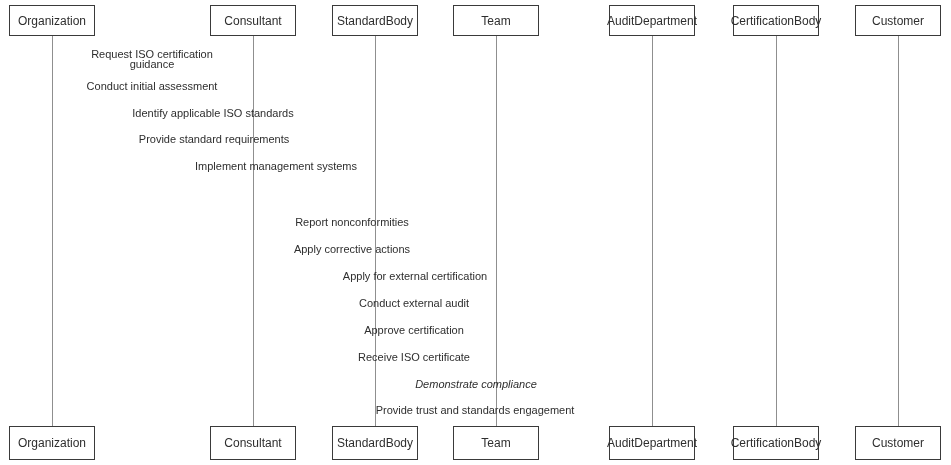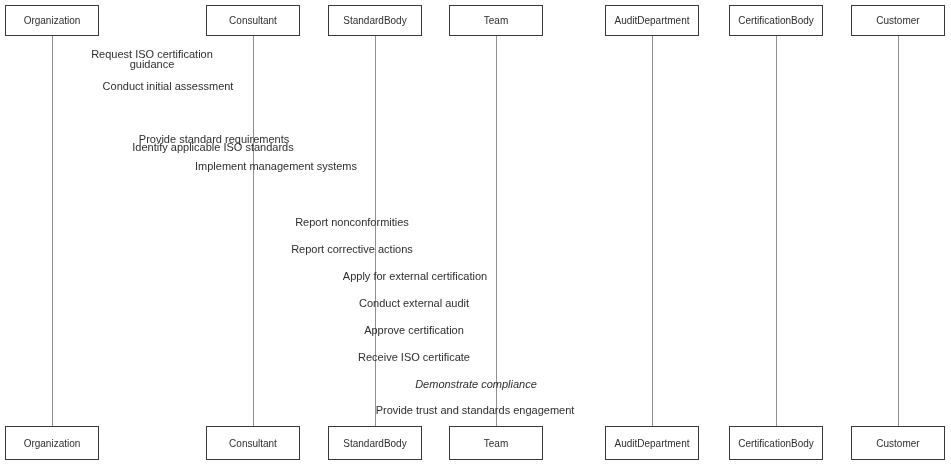"Organization" .actor { font-size: 10px -> 12px; width: 94px -> 86px }
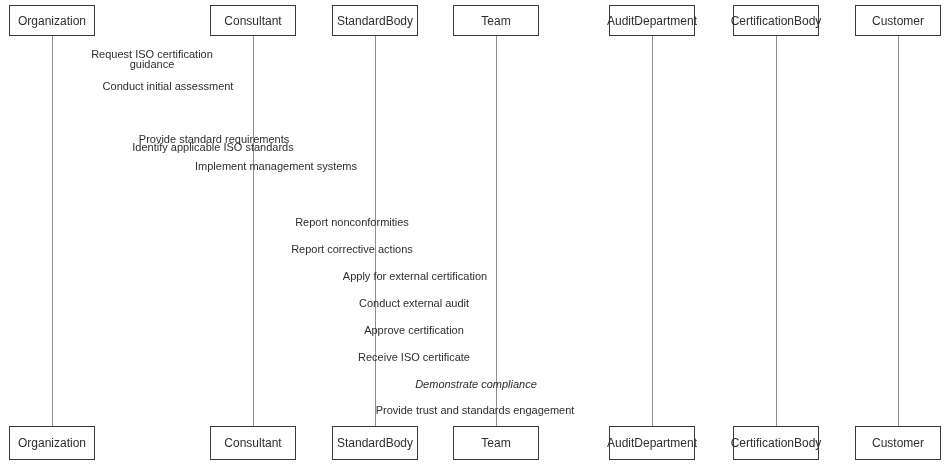"Conduct initial assessment" div.msg { left: 168px -> 152px }
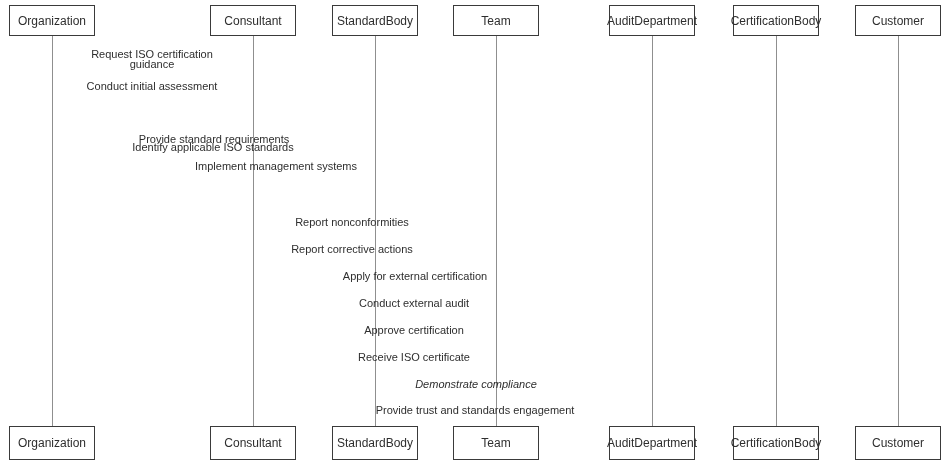"Identify applicable ISO standards" div.msg { margin-top: 34px -> none }
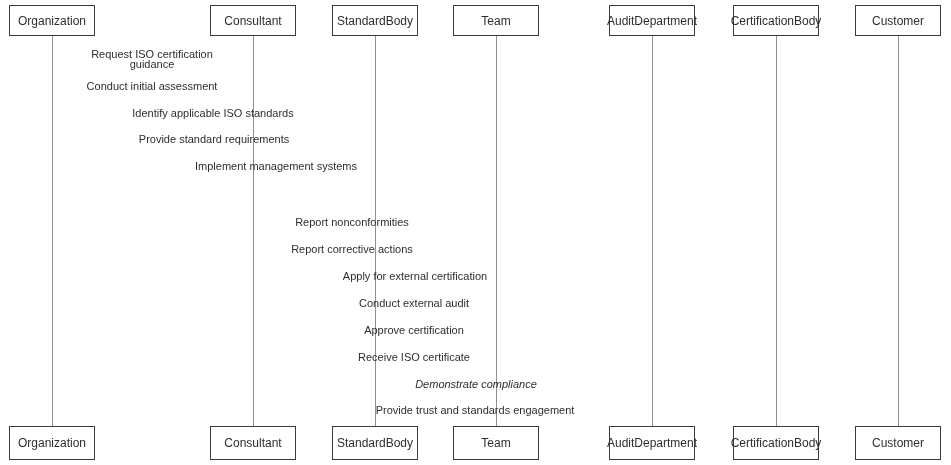"Report corrective actions" div.msg { text: Report -> Apply }
